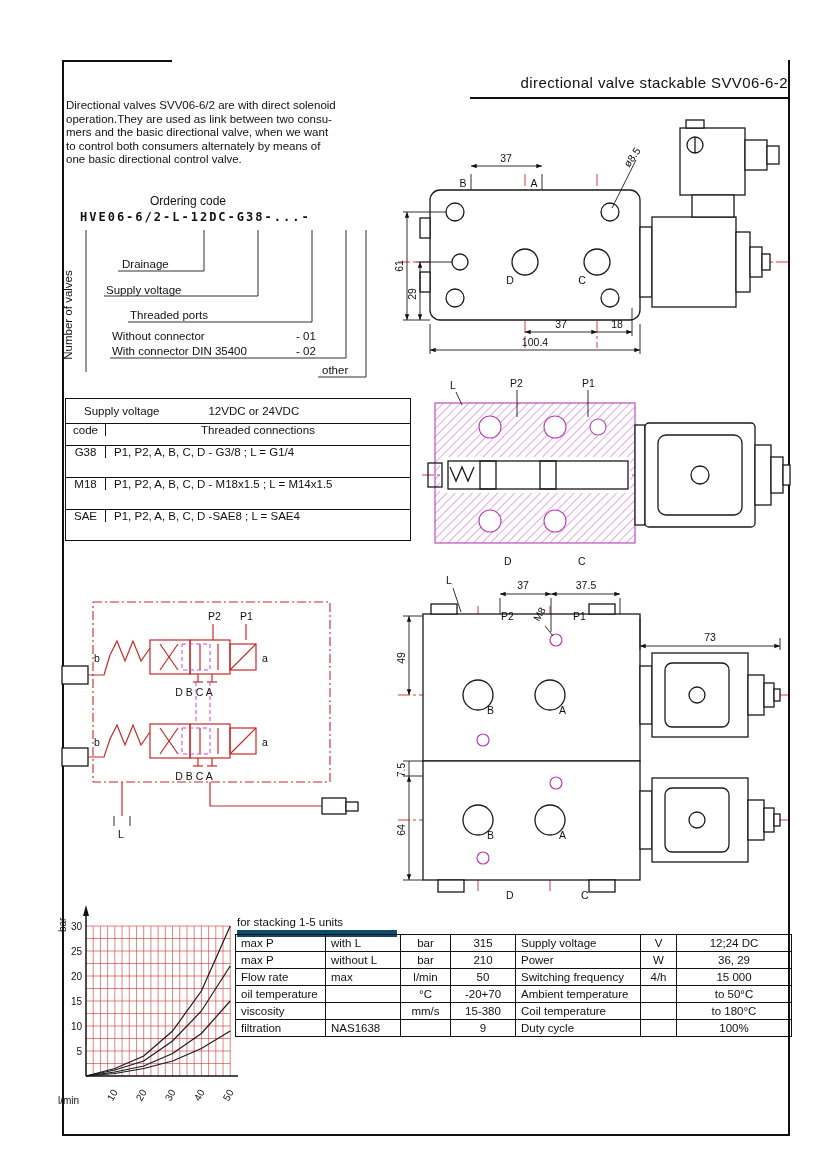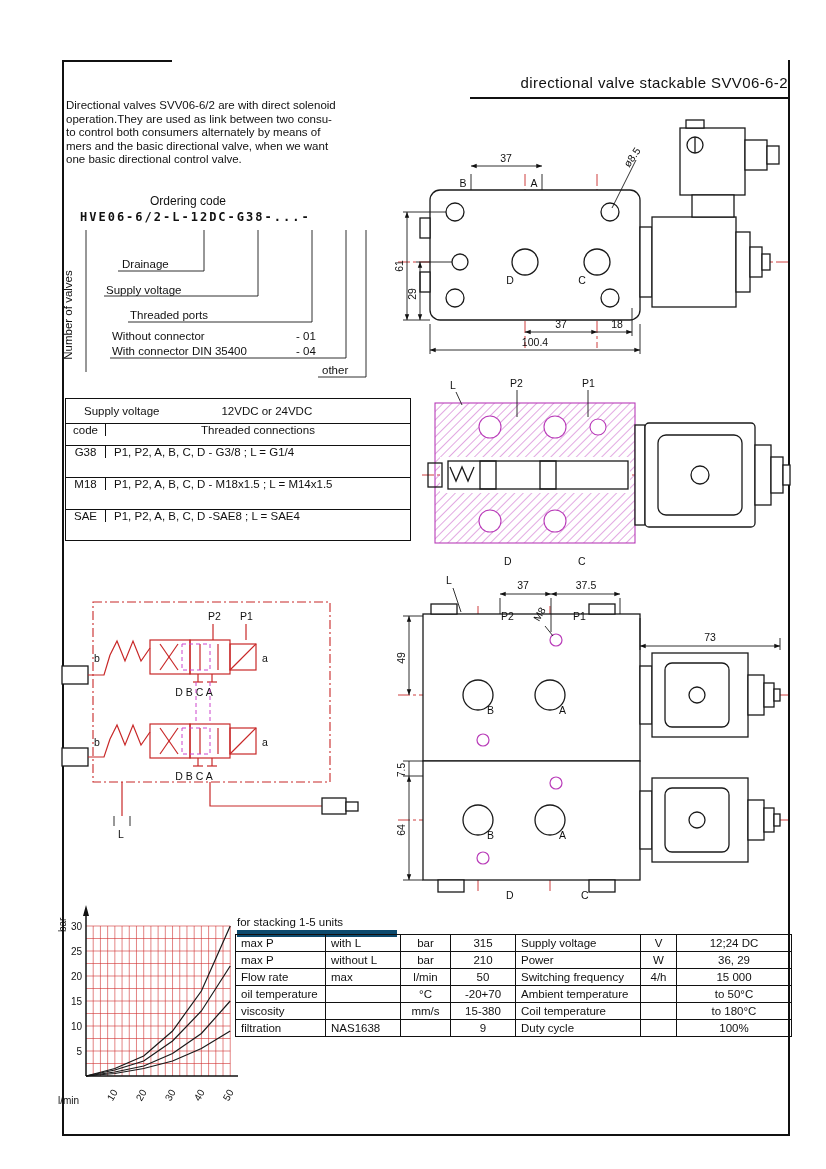"to control both consumers alternately" div { order: before "mers and the basic directional" -> after "mers and the basic directional" }
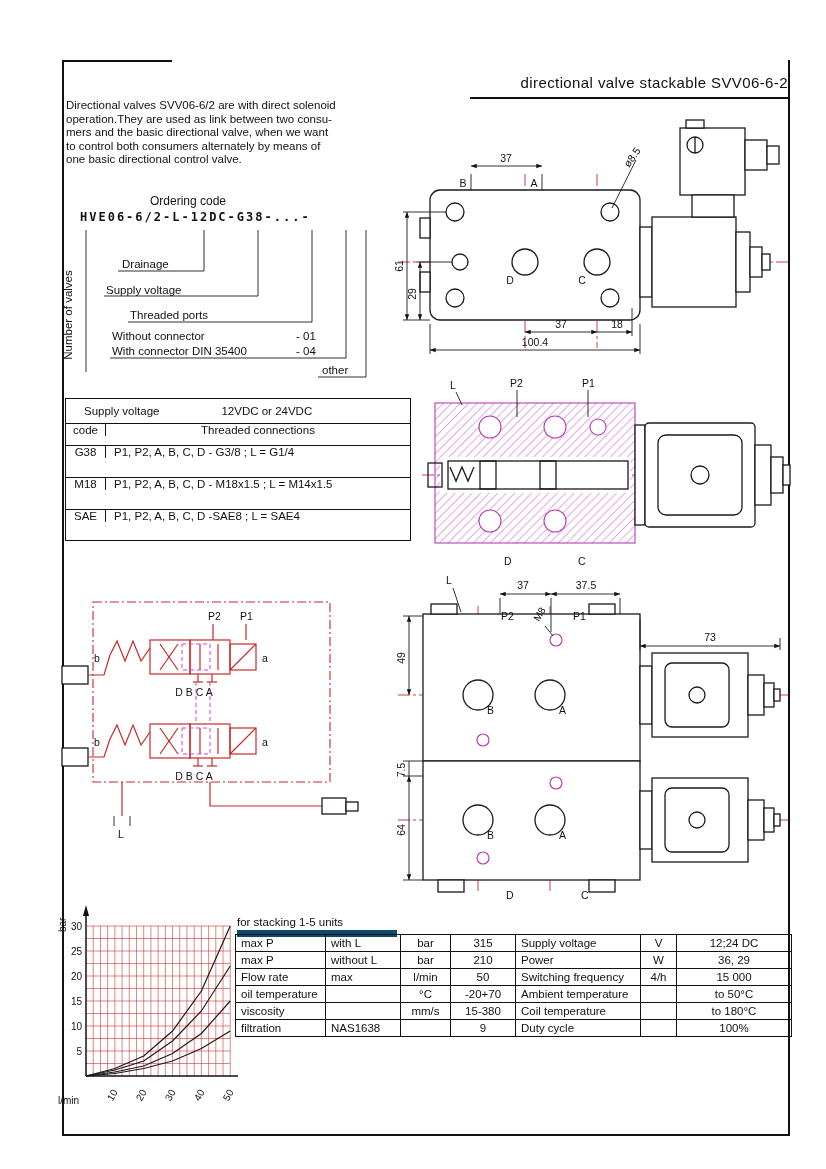"- 04" span.ord-lbl { text: 04 -> 02 }
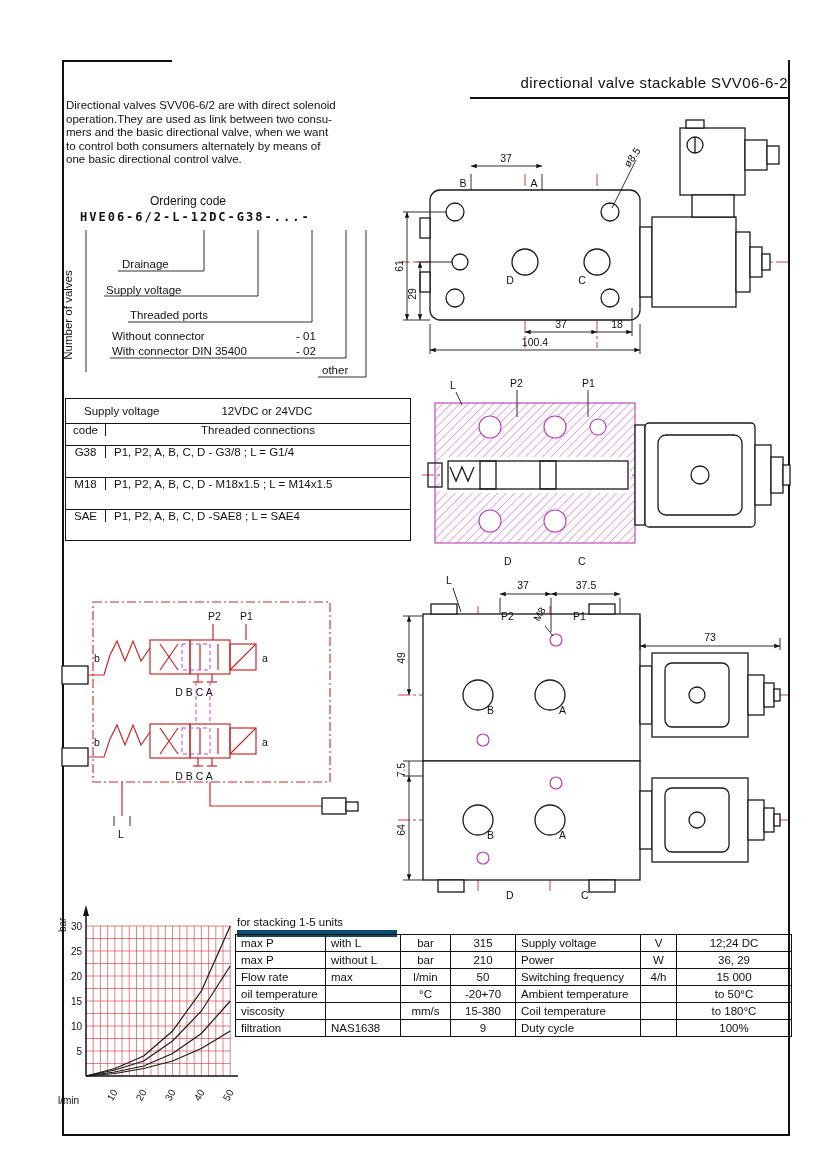"12VDC or 24VDC" .hdrrow .s2 { margin-left: 62px -> 49px }
